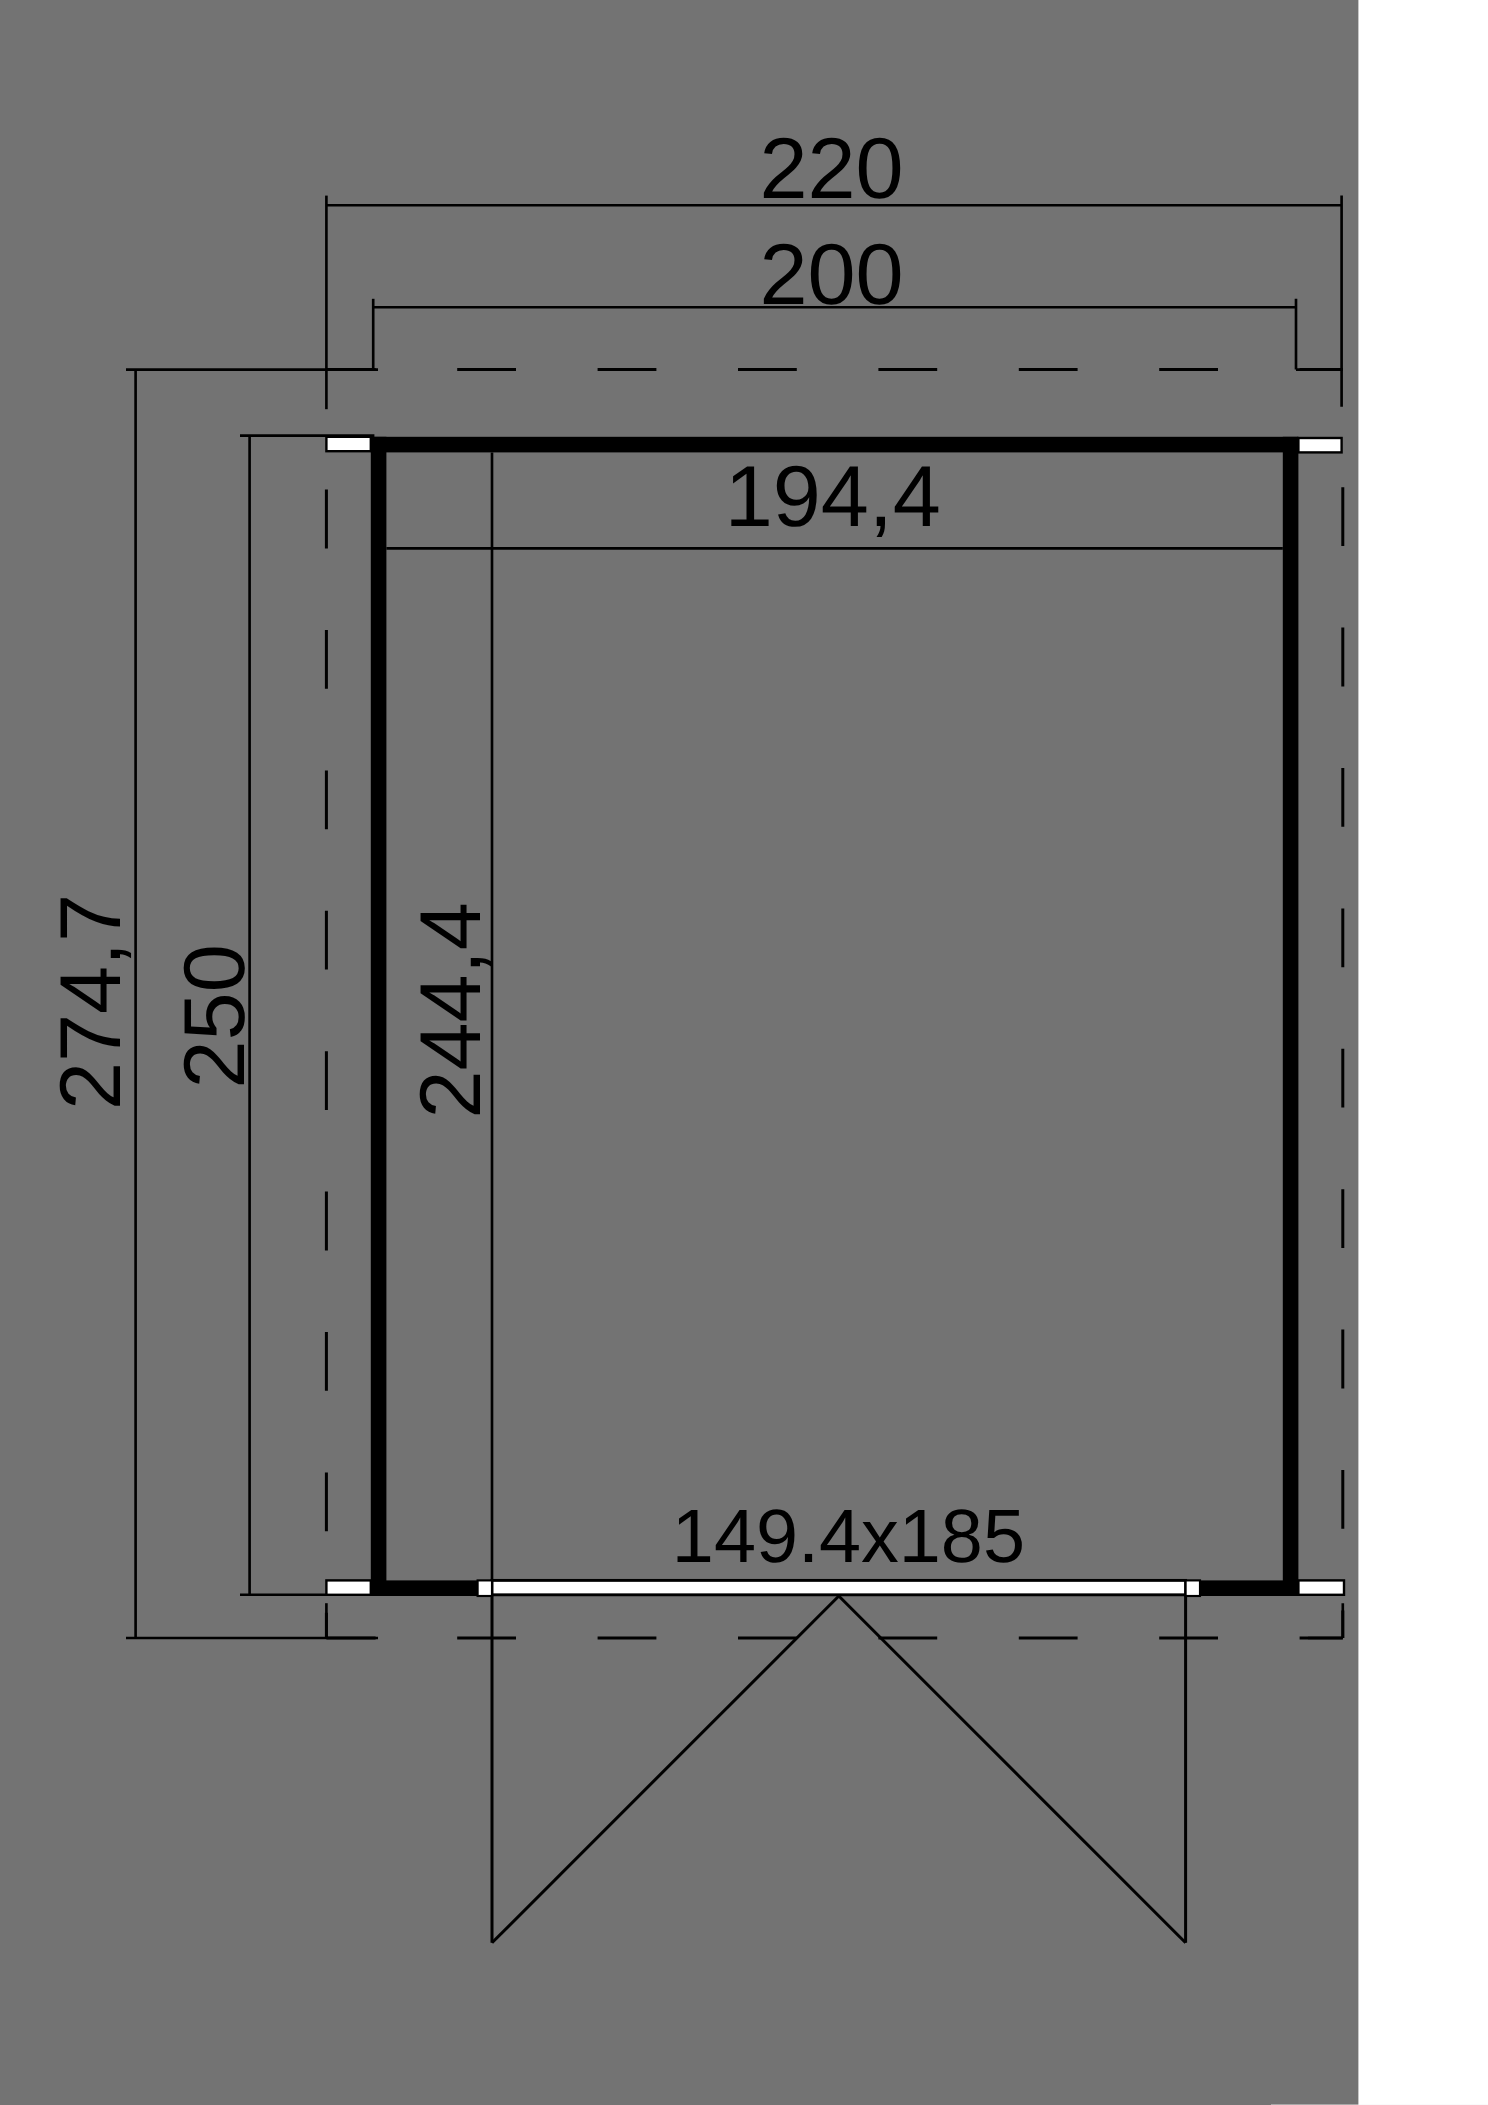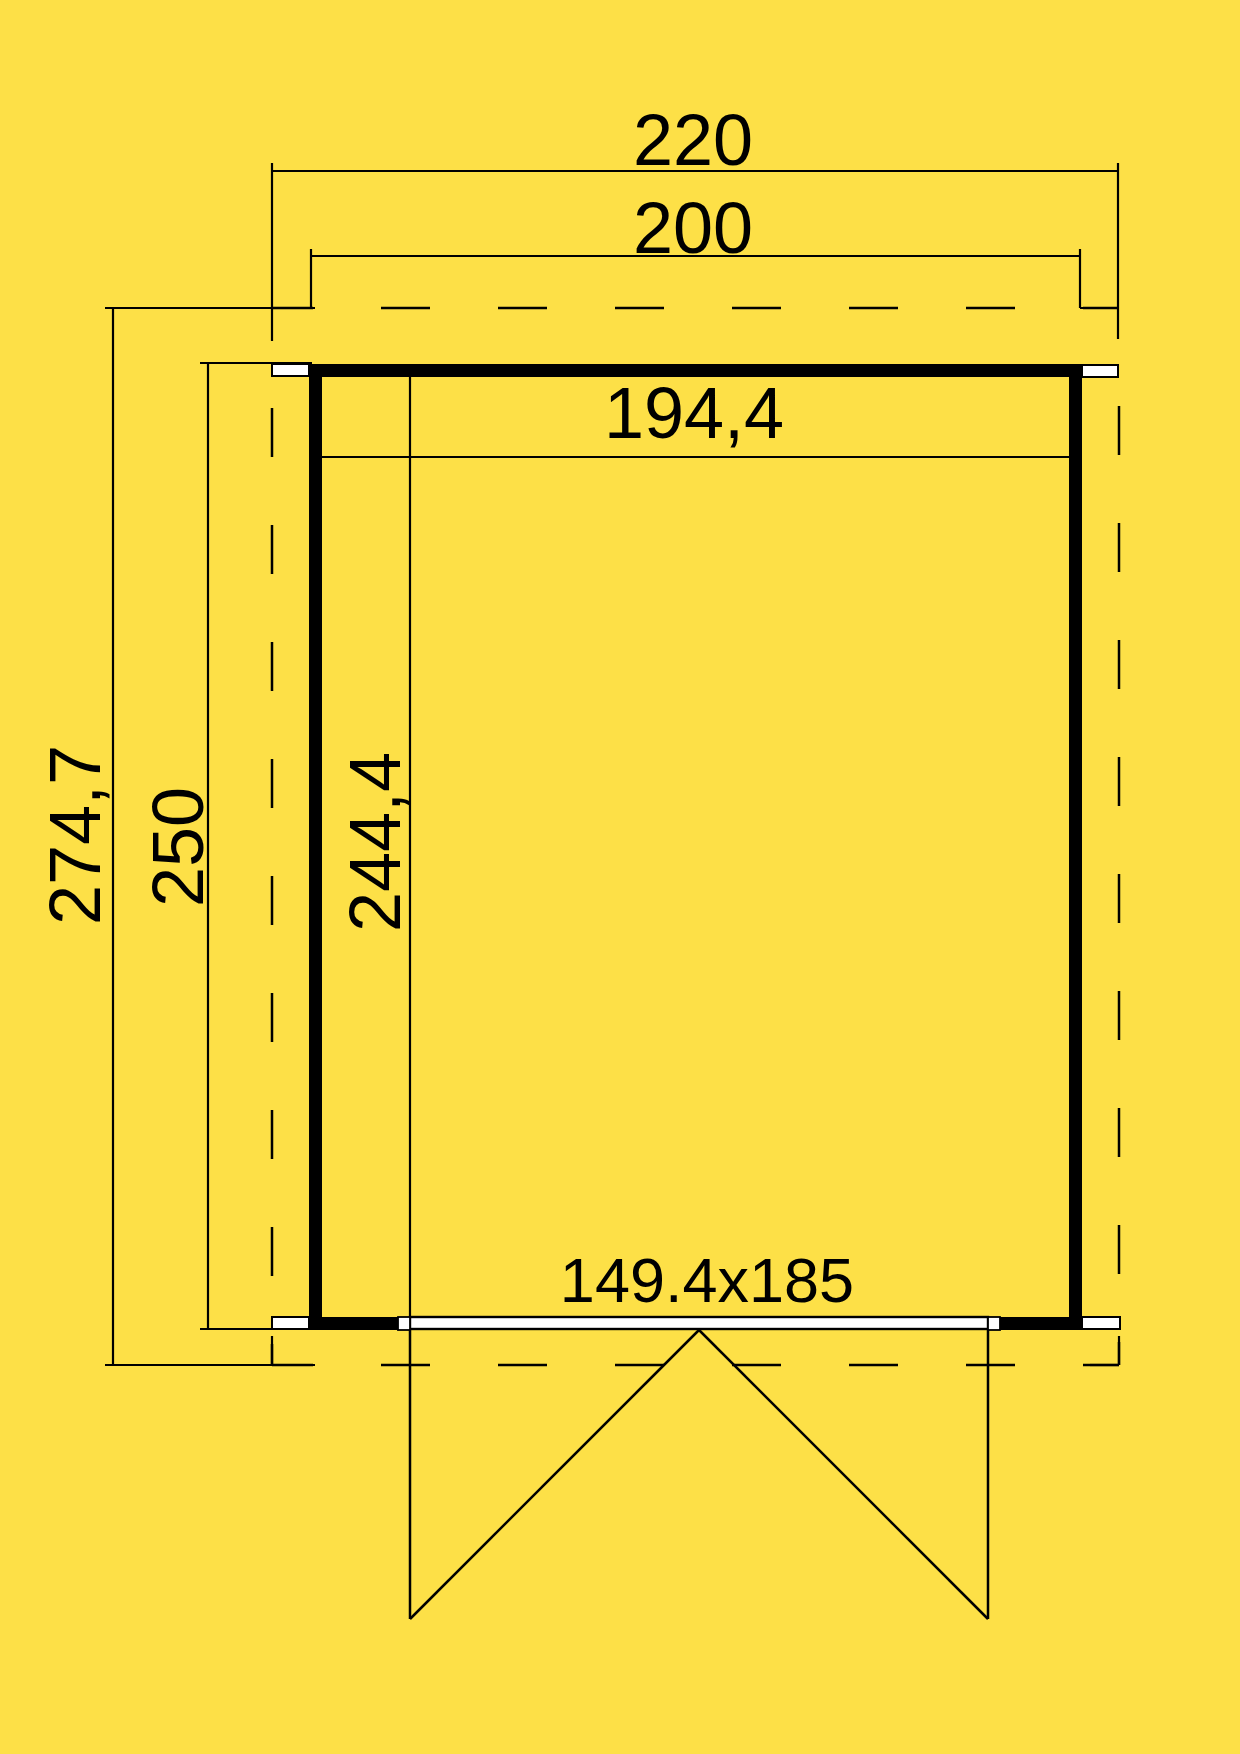"220" .page { background: #fde047 -> #737373; width: 1240px -> 1132px }
